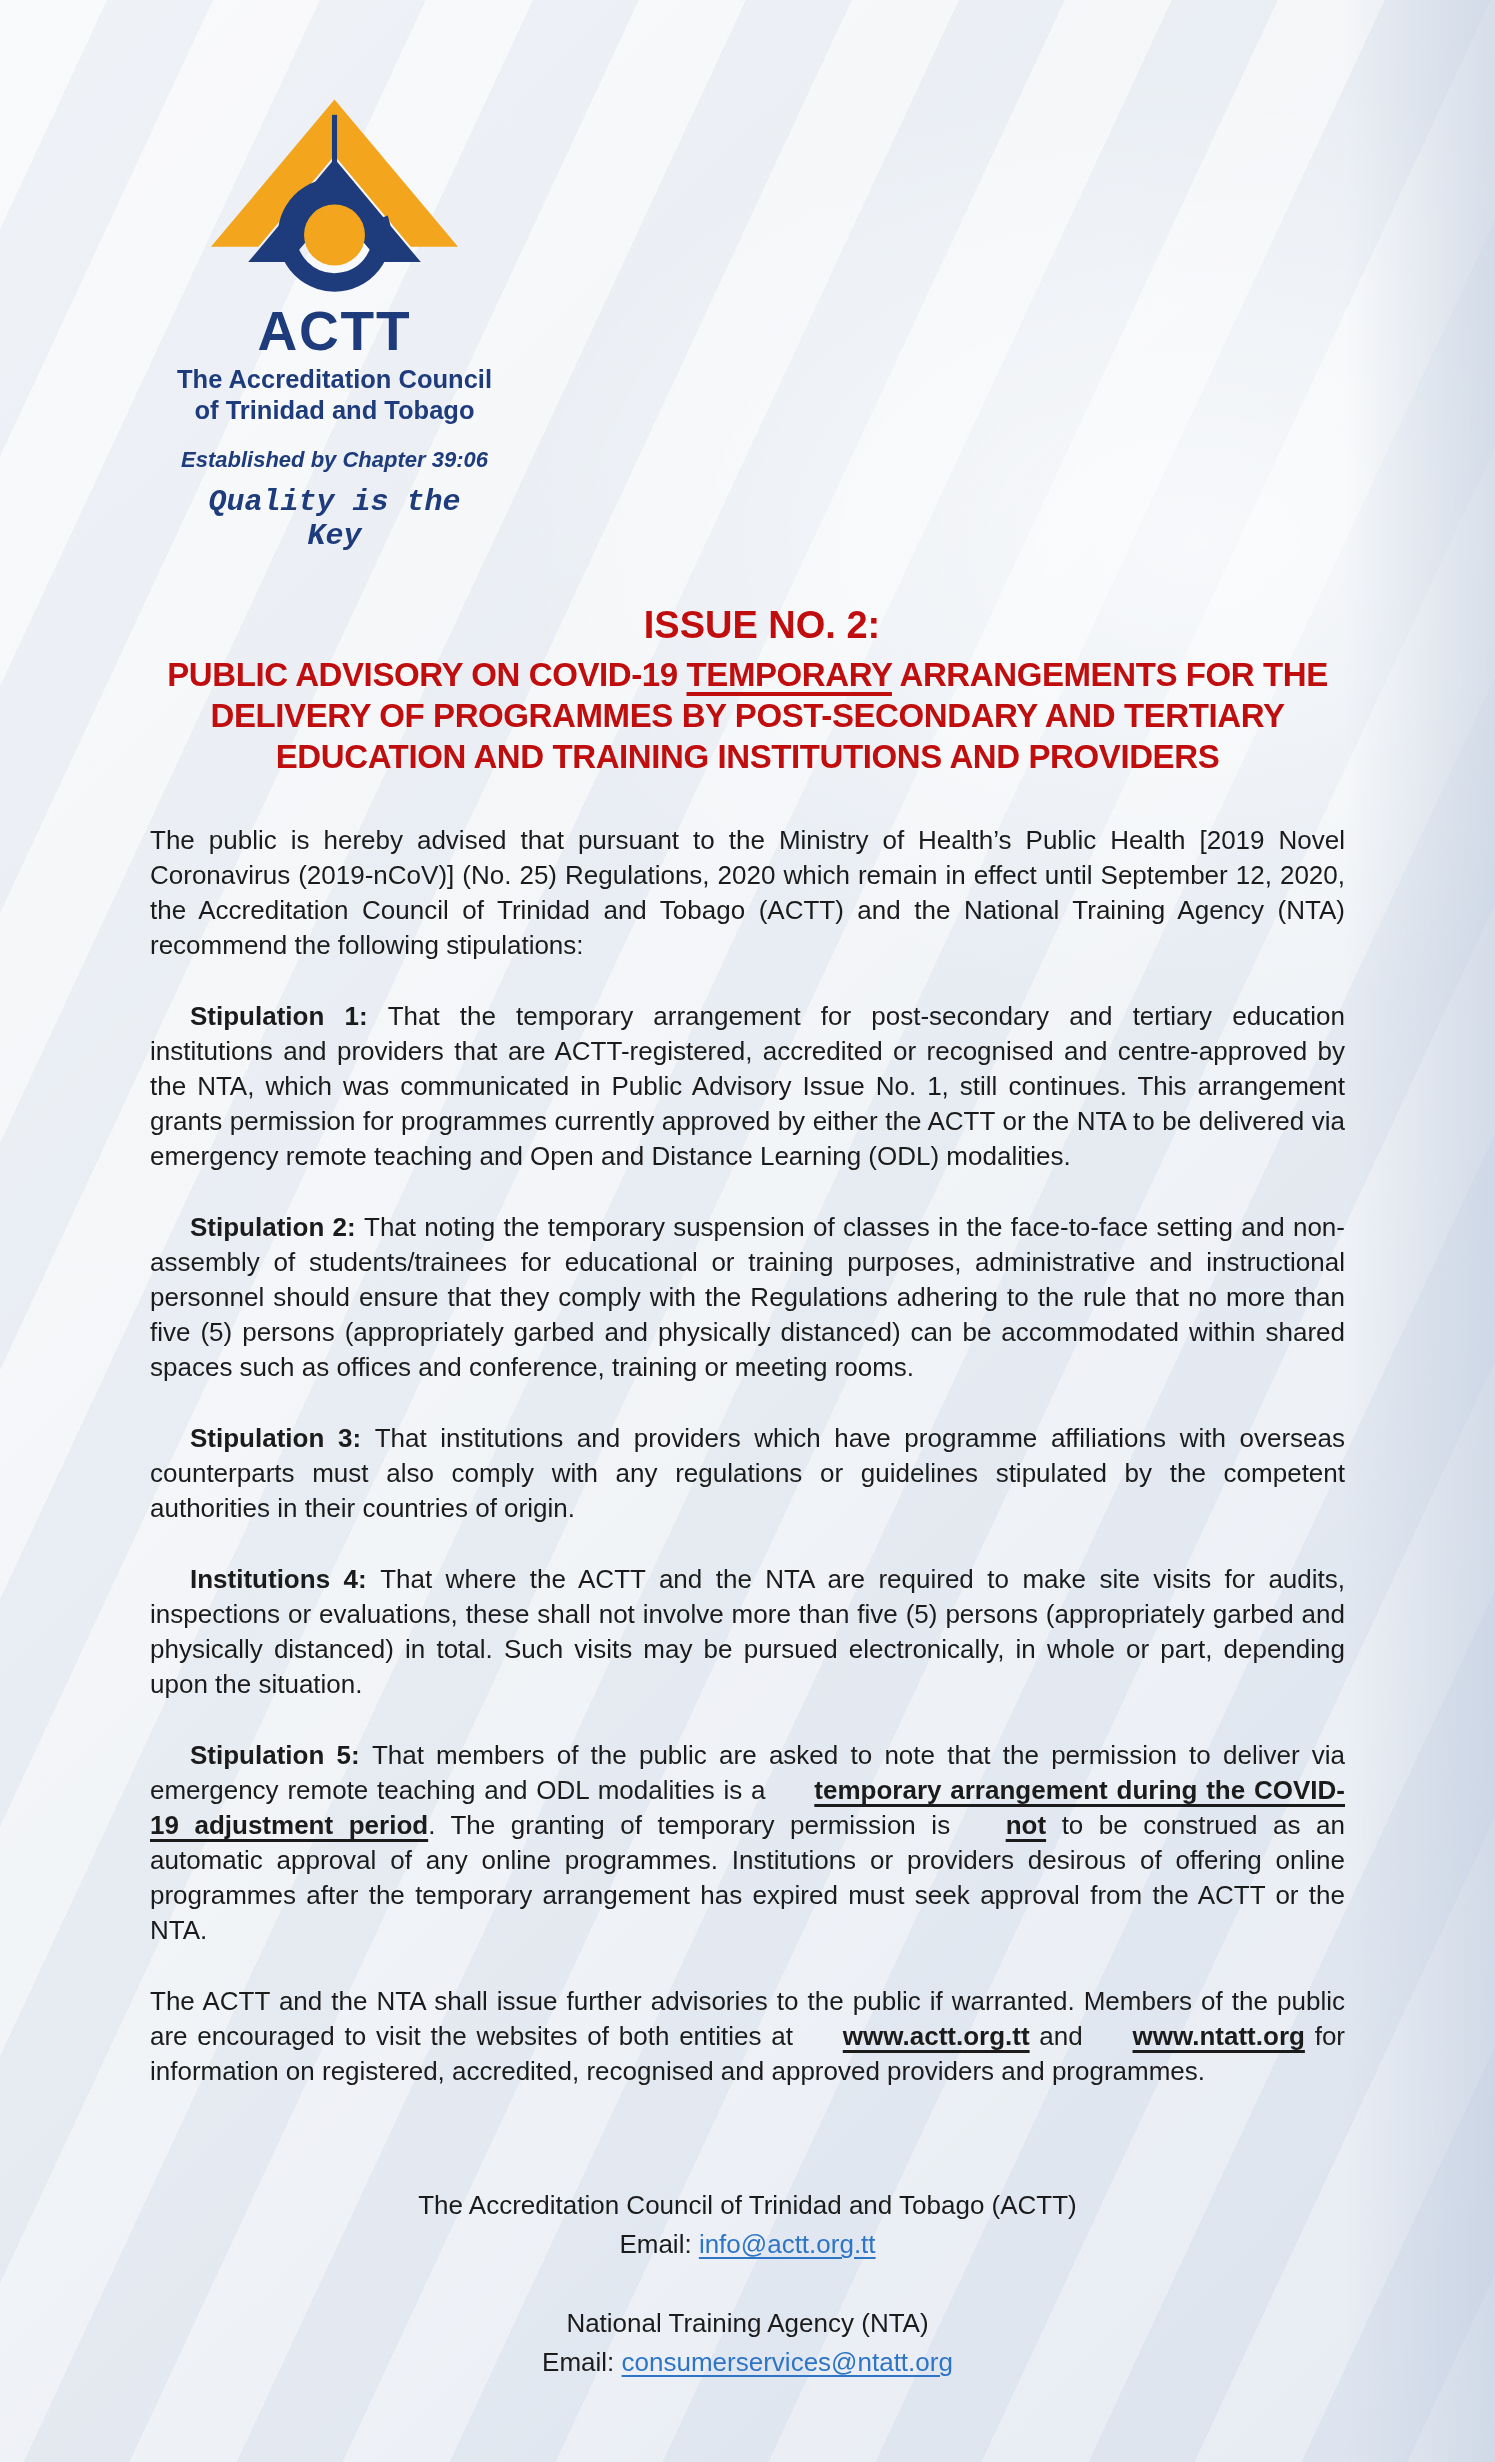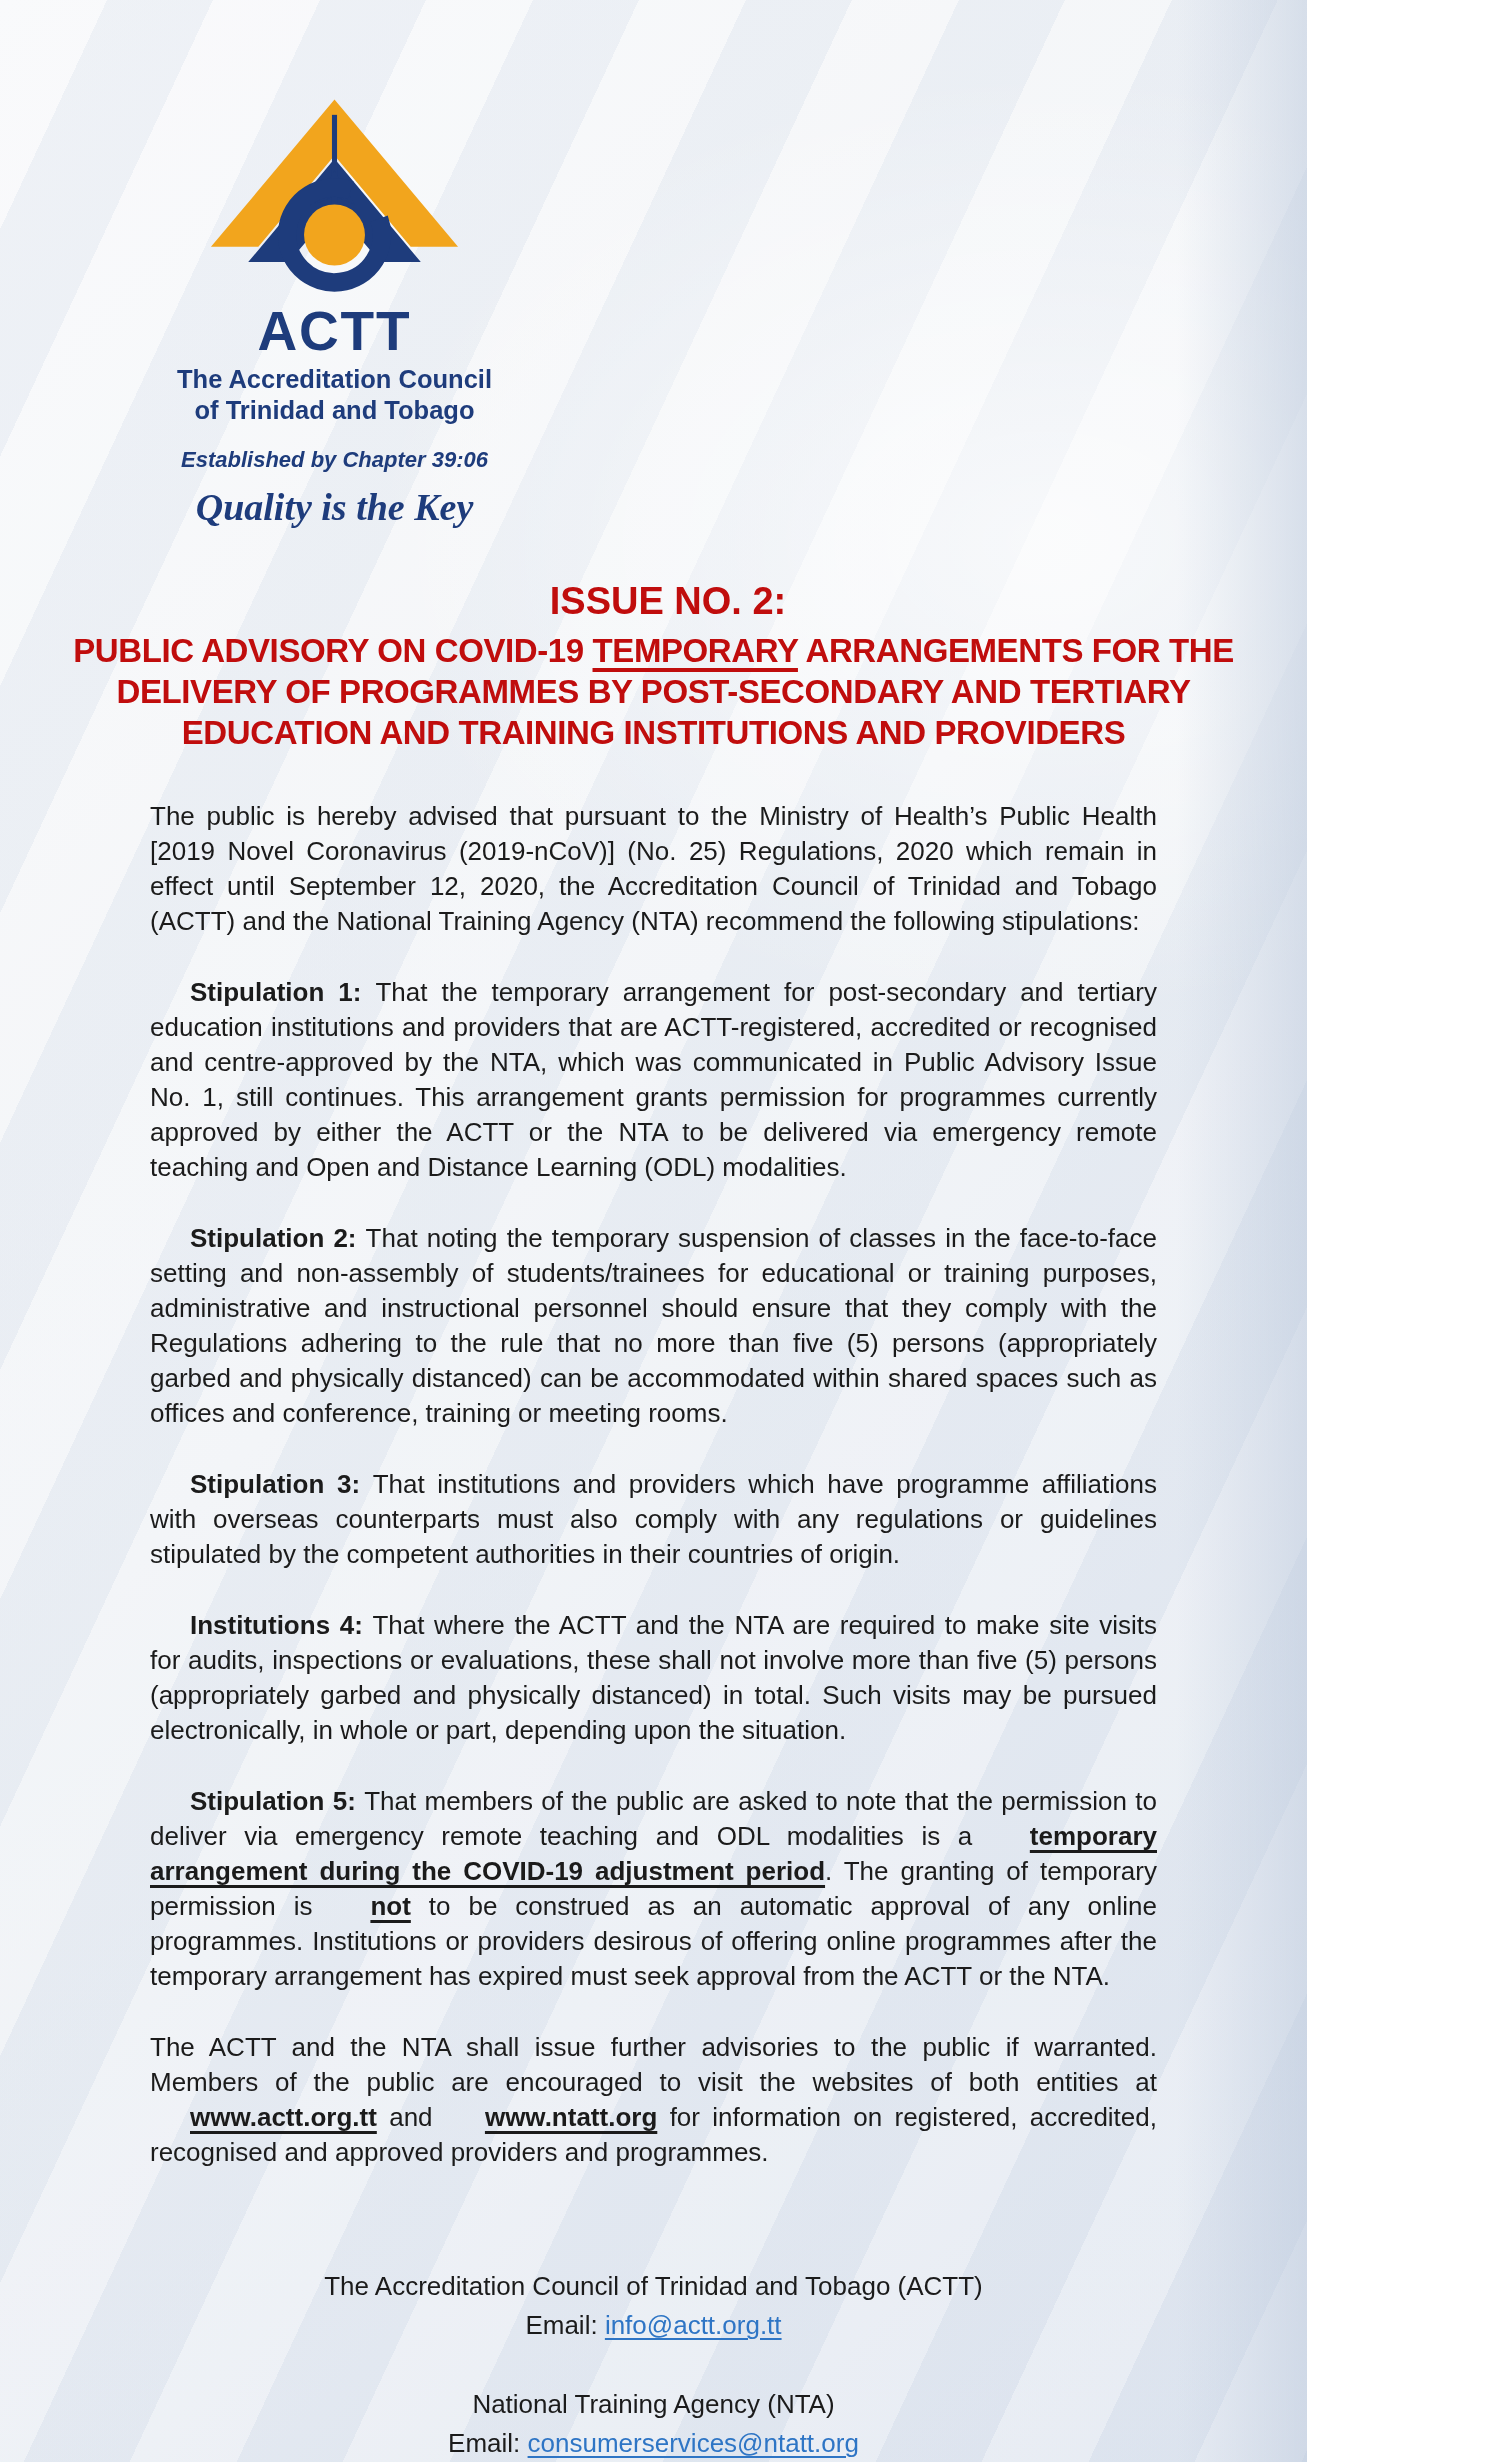"ACTT" .page { width: 1307px -> 1495px }
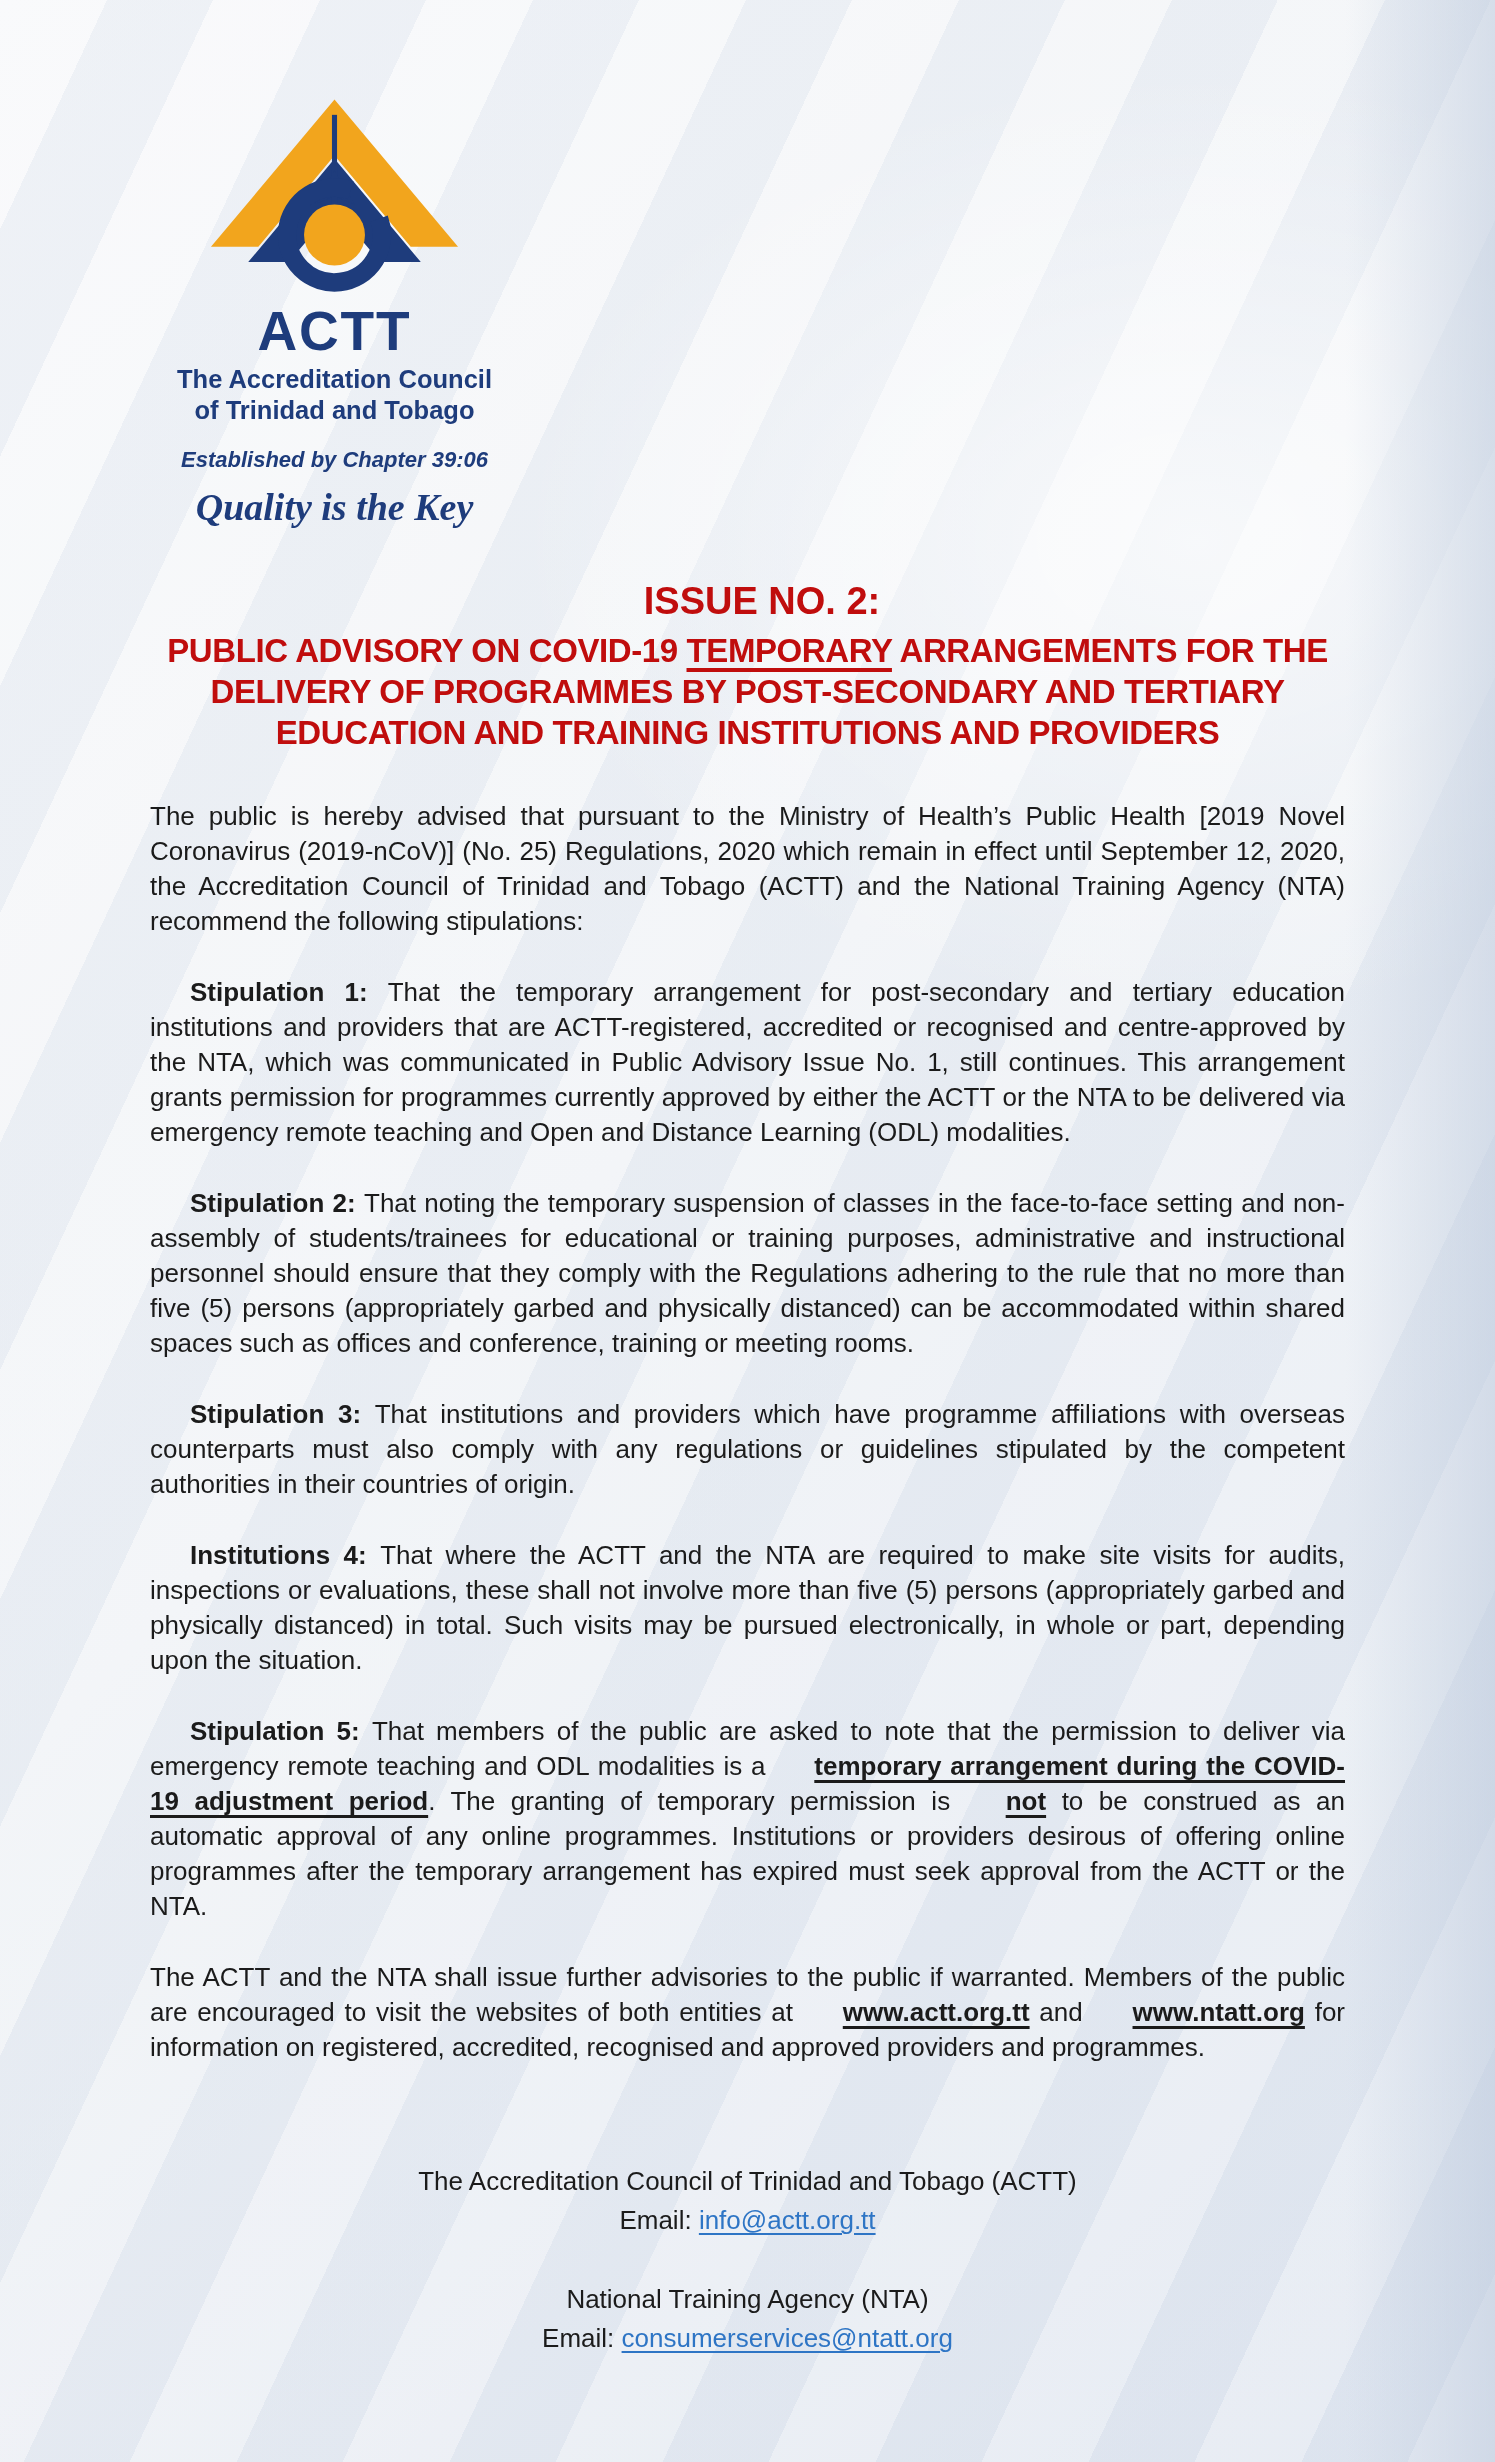"Quality is the Key" .actt-tagline { font-family: Liberation Serif, serif -> Liberation Mono, monospace; font-size: 38px -> 30px }
